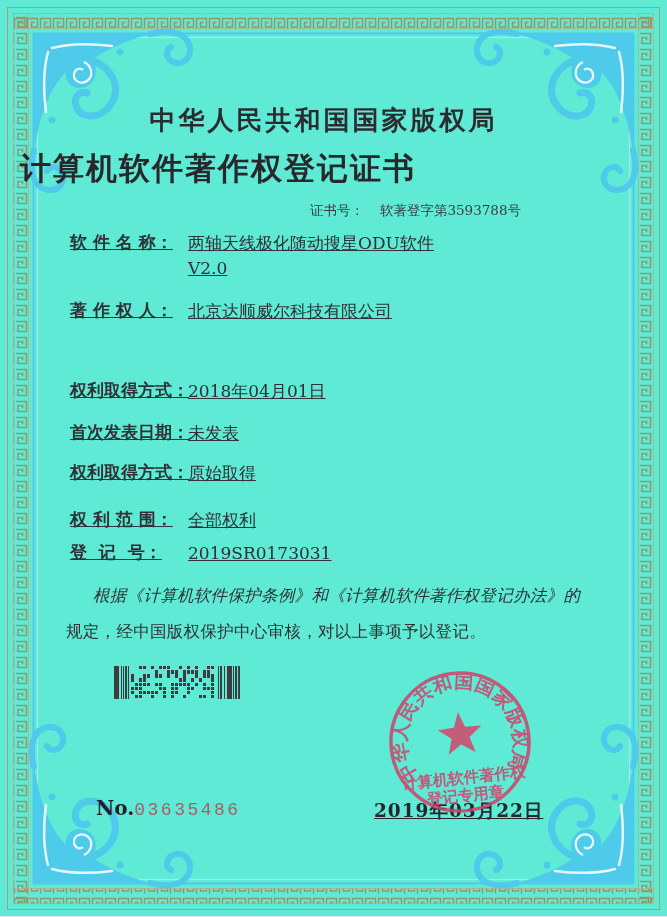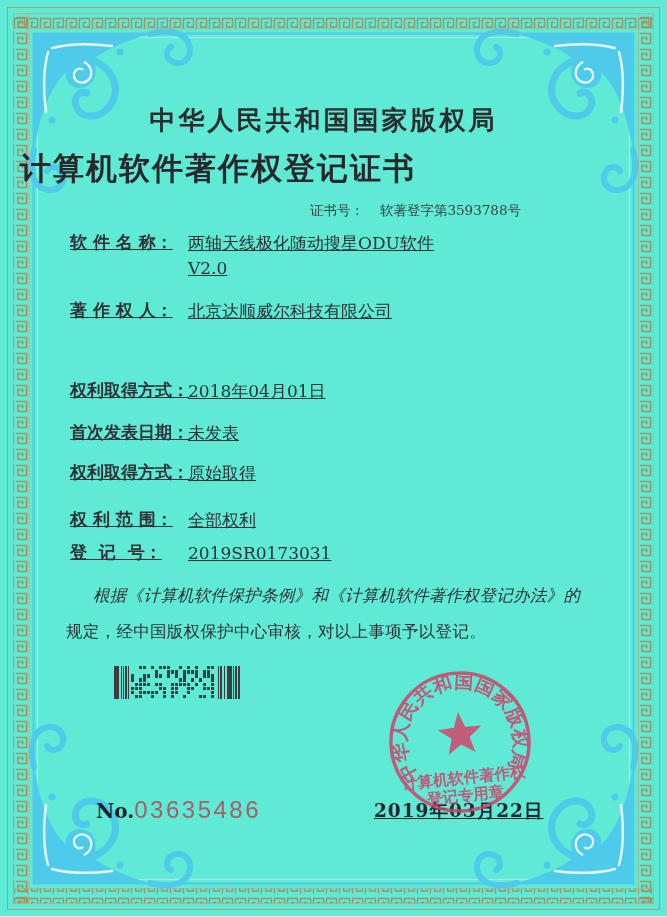"03635486" .serial .num { font-family: Liberation Sans, sans-serif -> Liberation Mono, monospace; font-size: 24px -> 18px }
